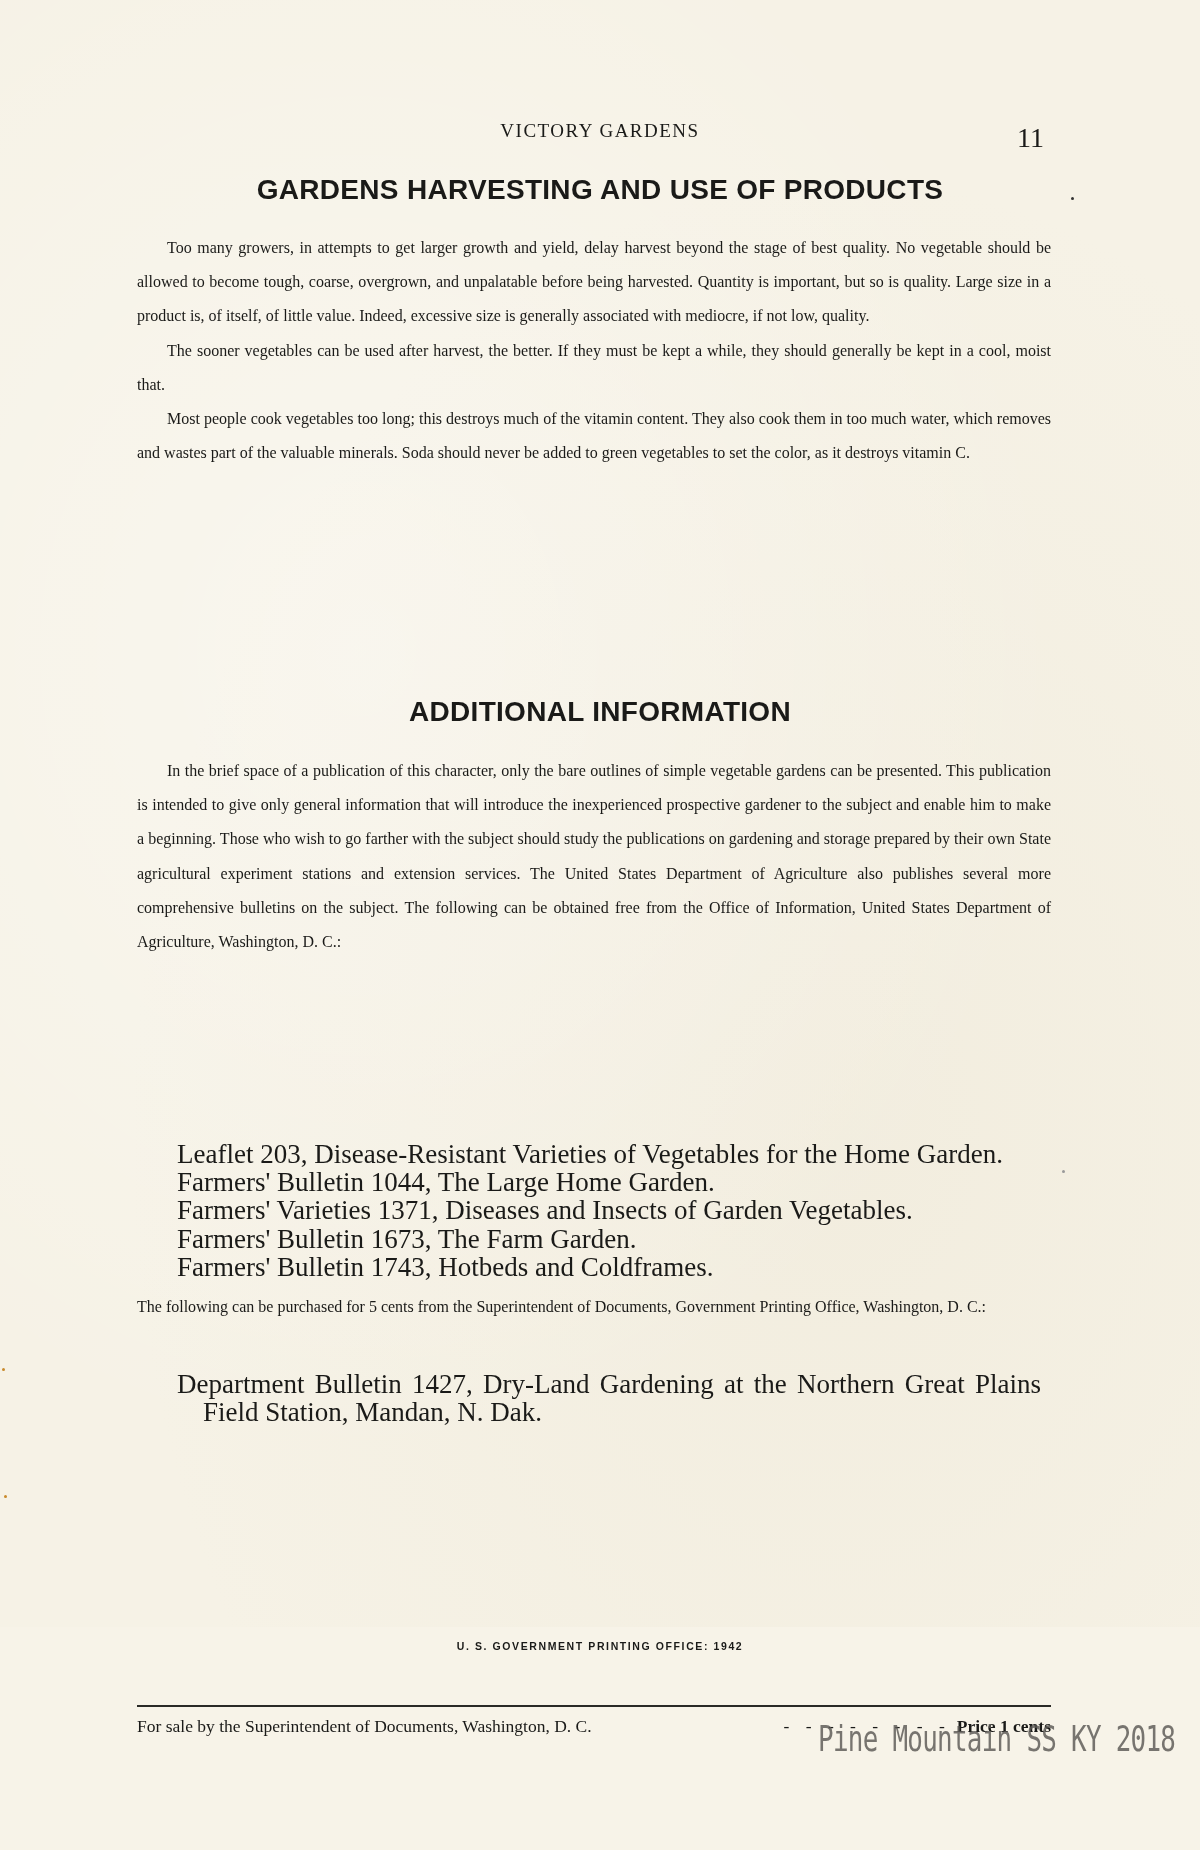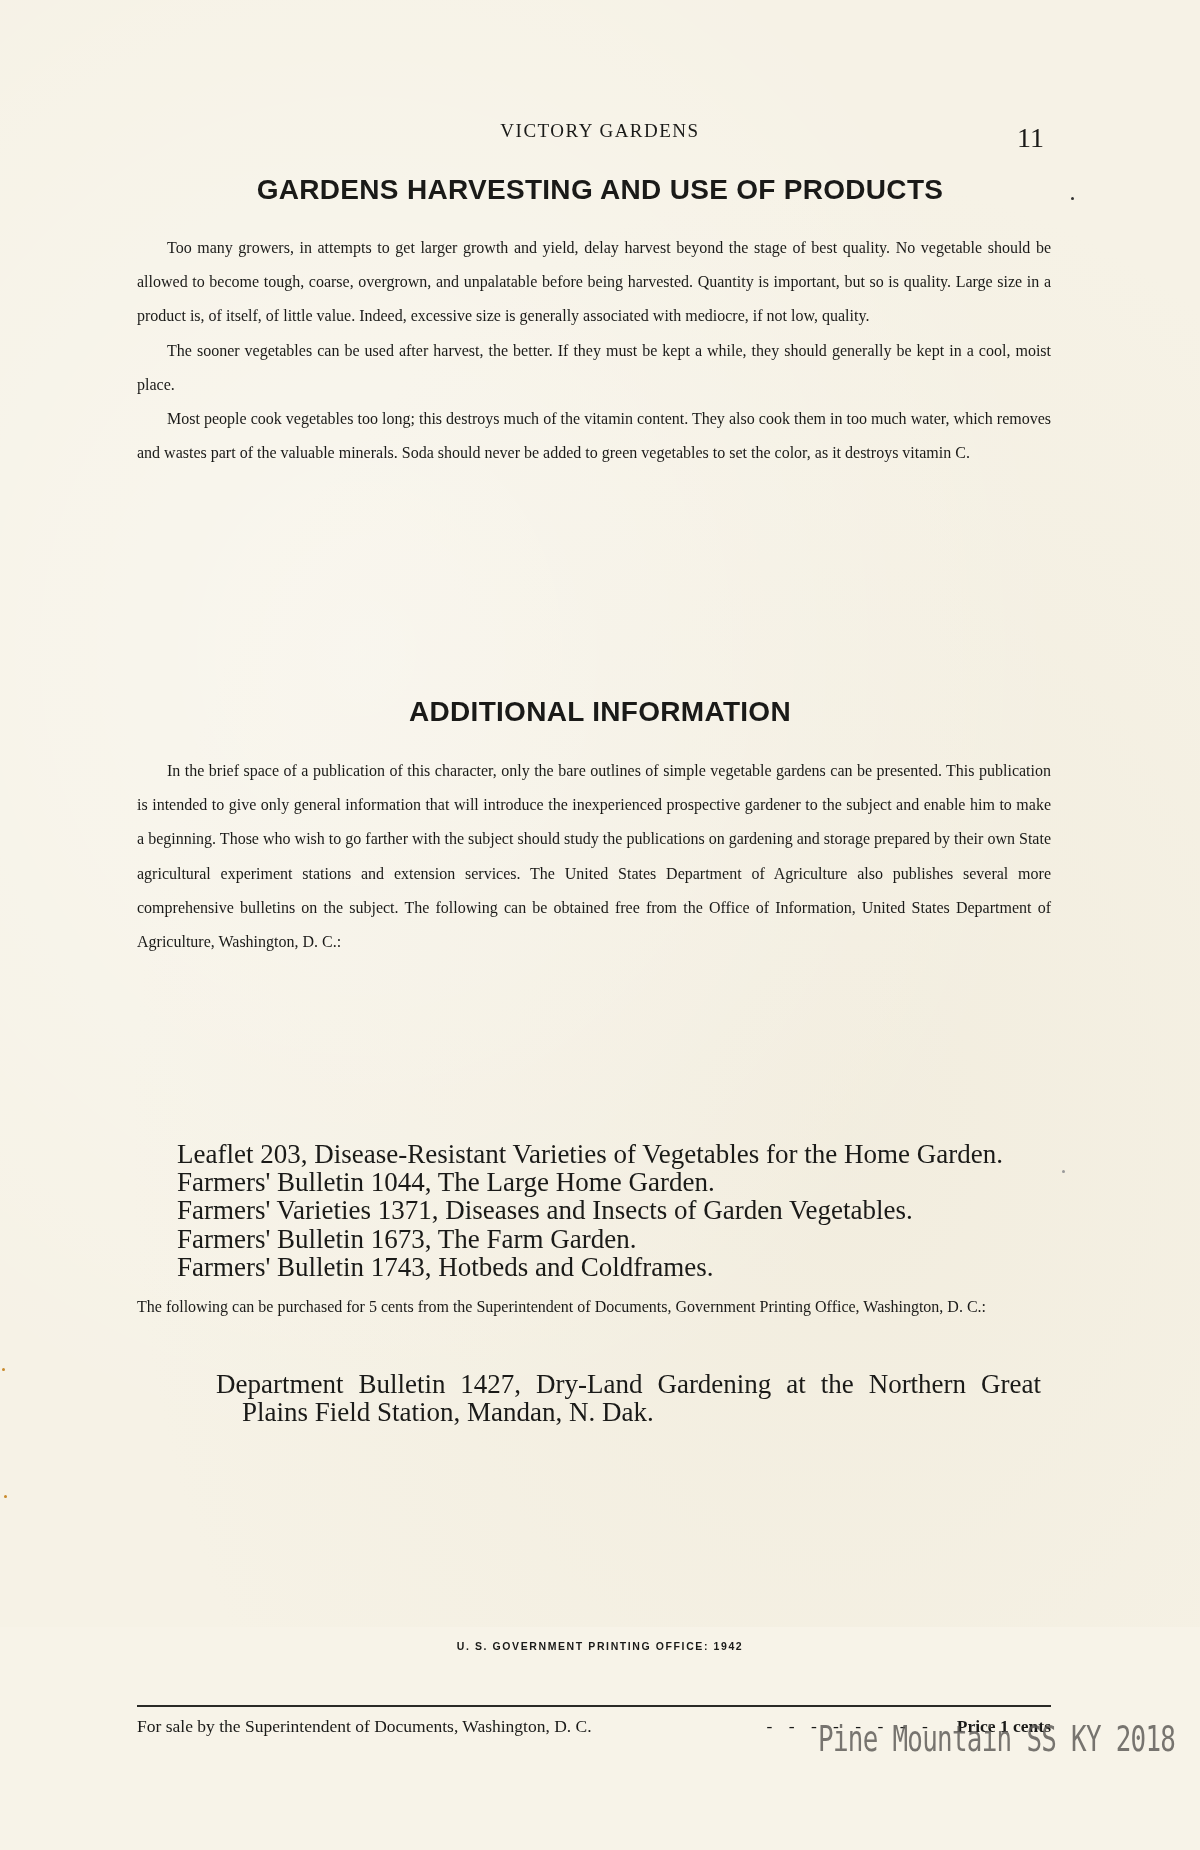"The sooner vegetables can be" p { text: place -> that }
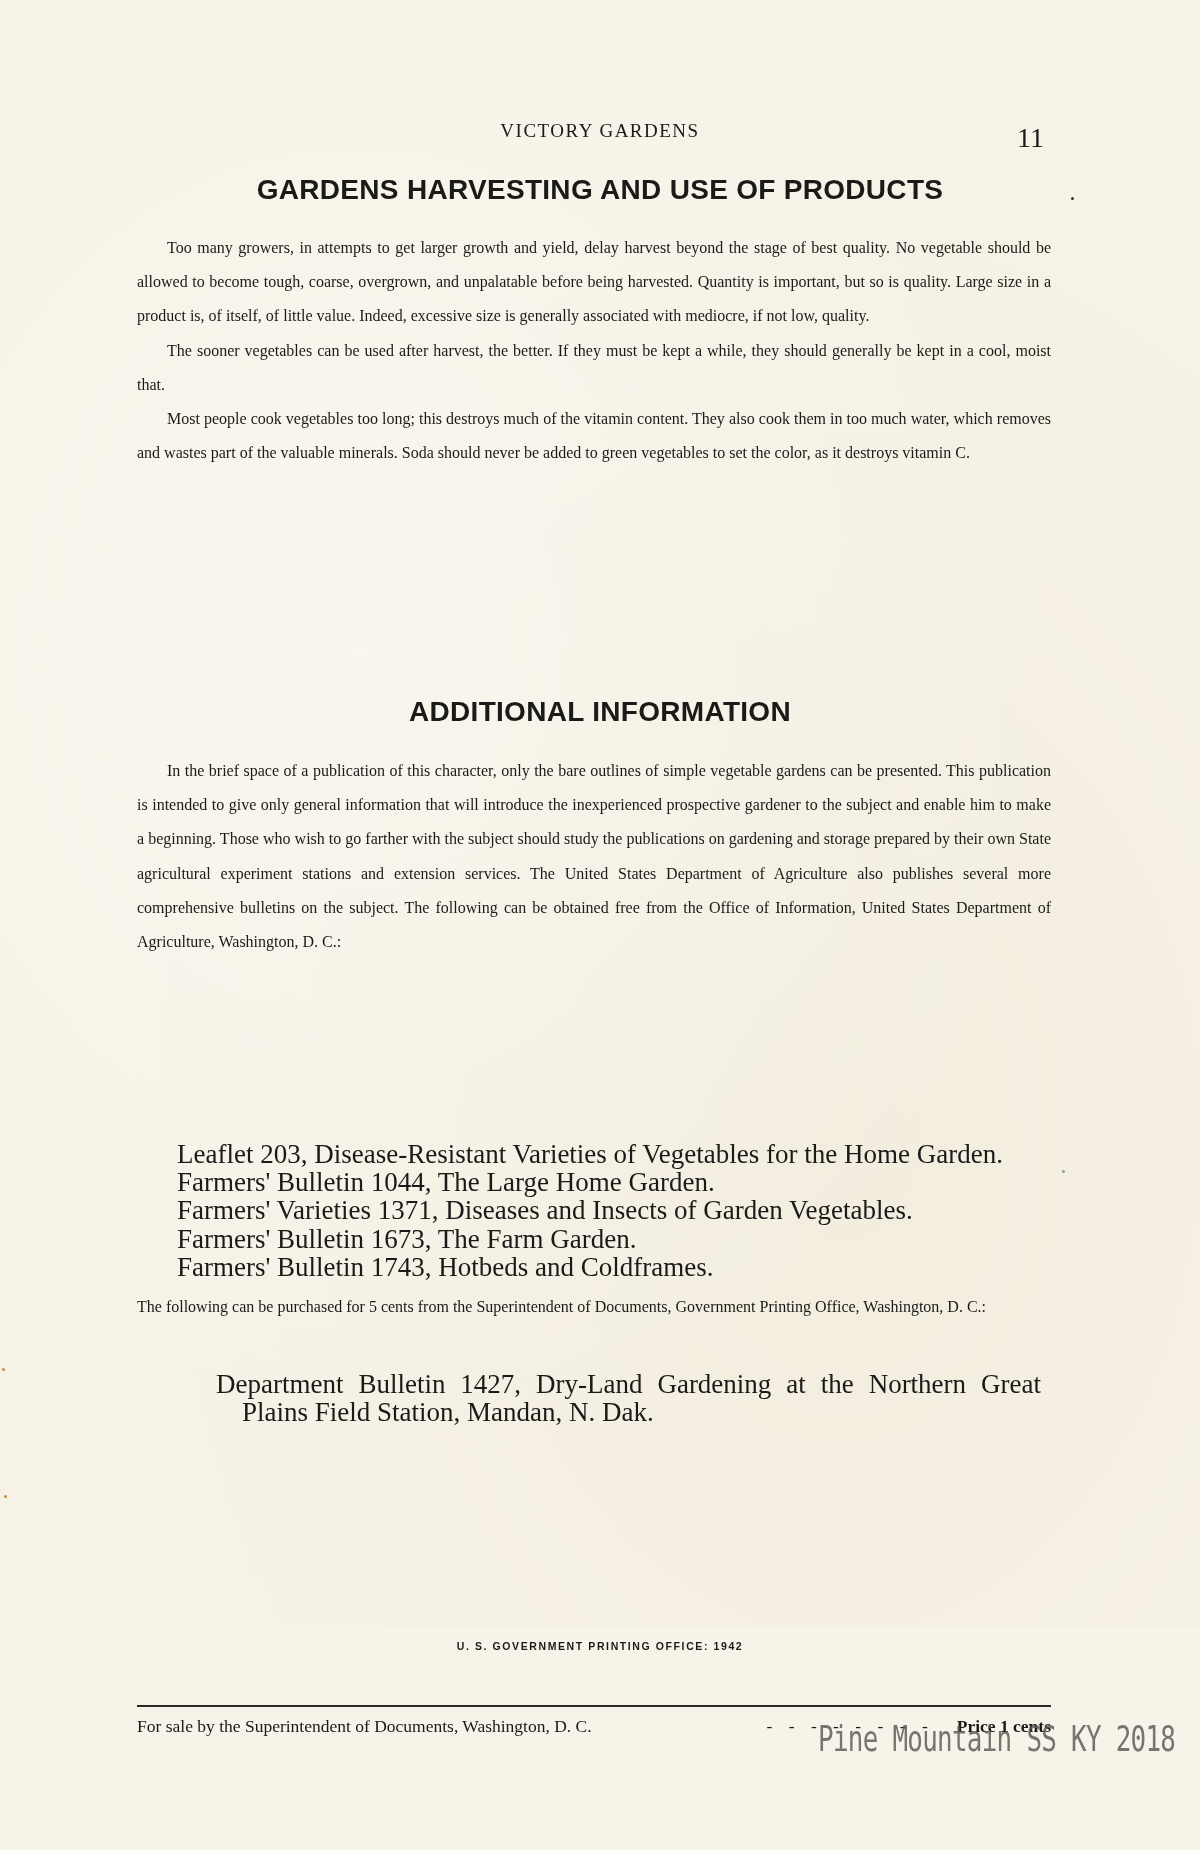"Department Bulletin 1427, Dry-Land" #refs2 li { margin-left: 39px -> none }
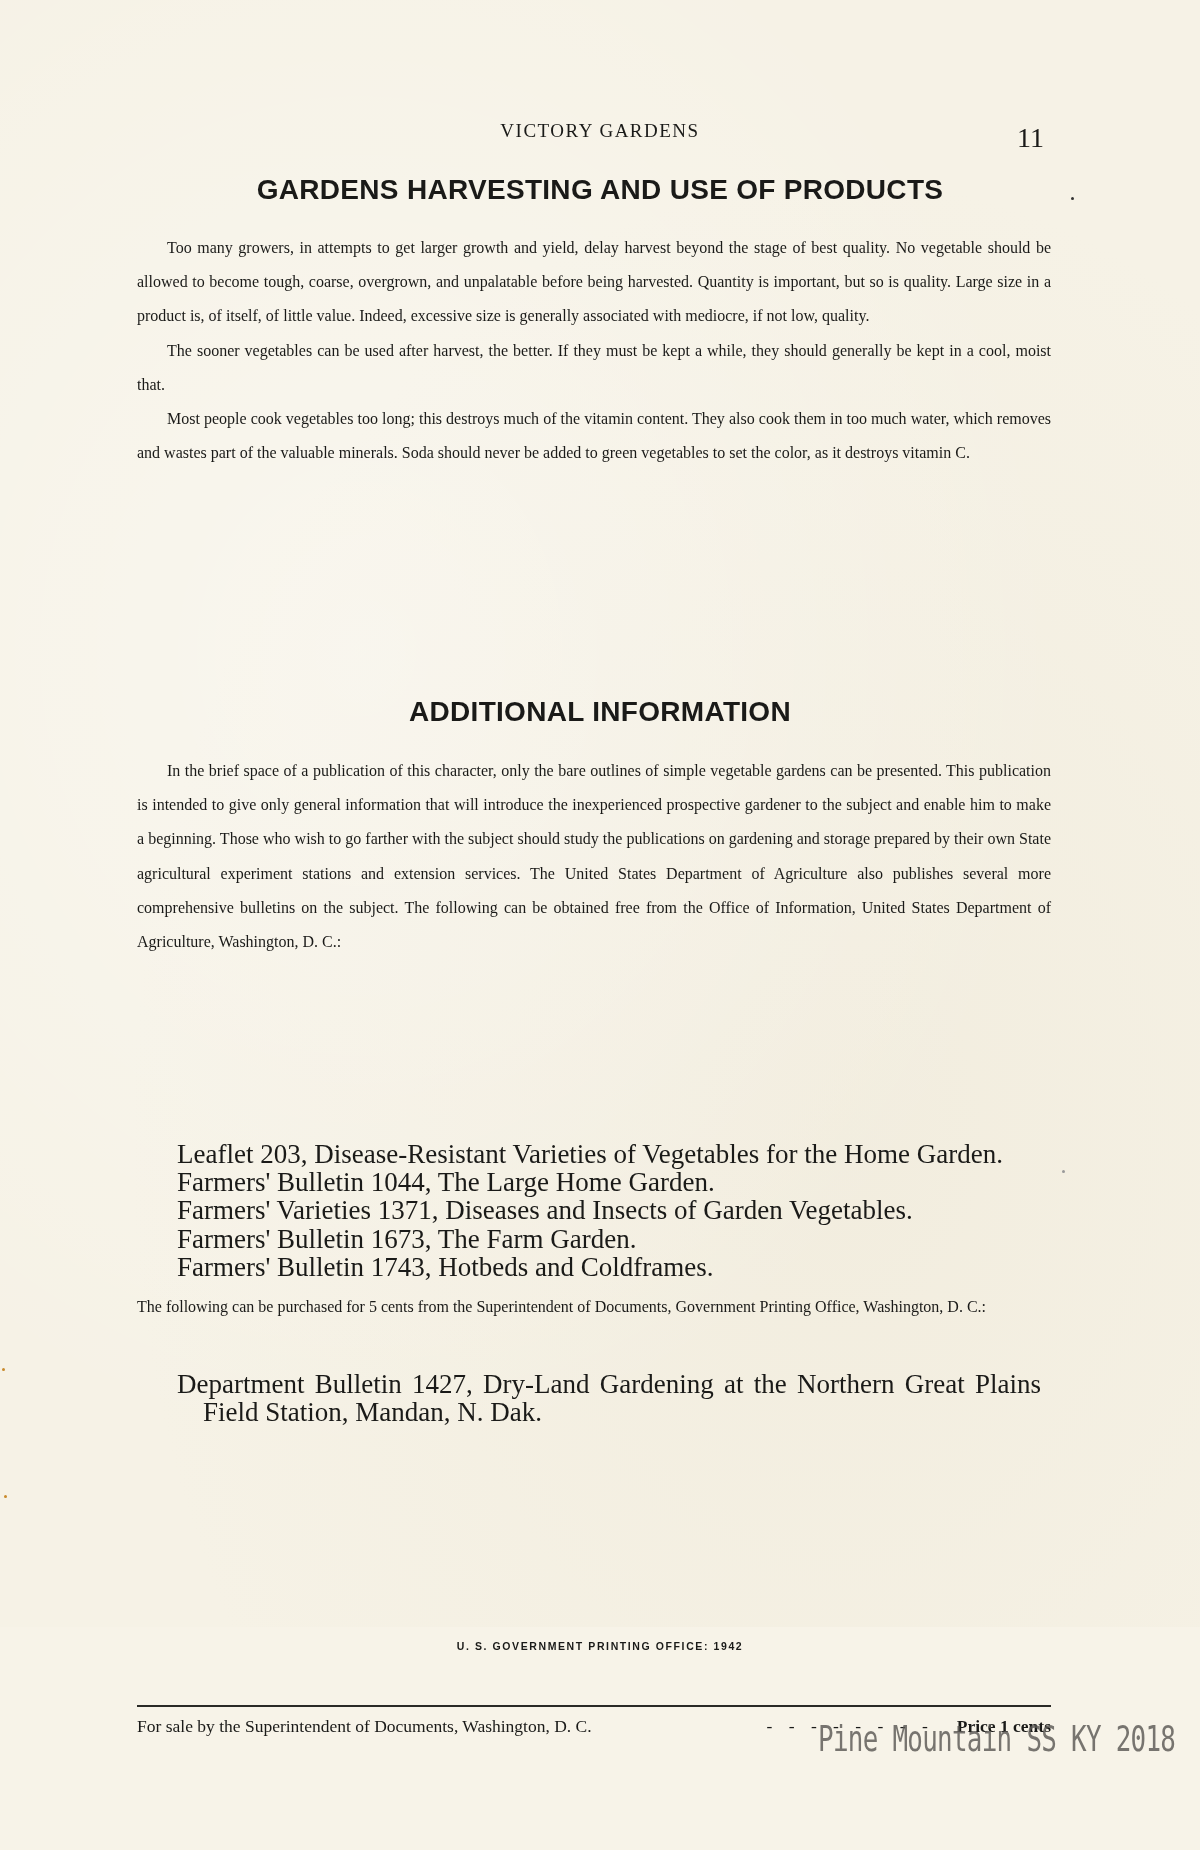"For sale by the Superintendent" .sale-line { gap: 17px -> none }
